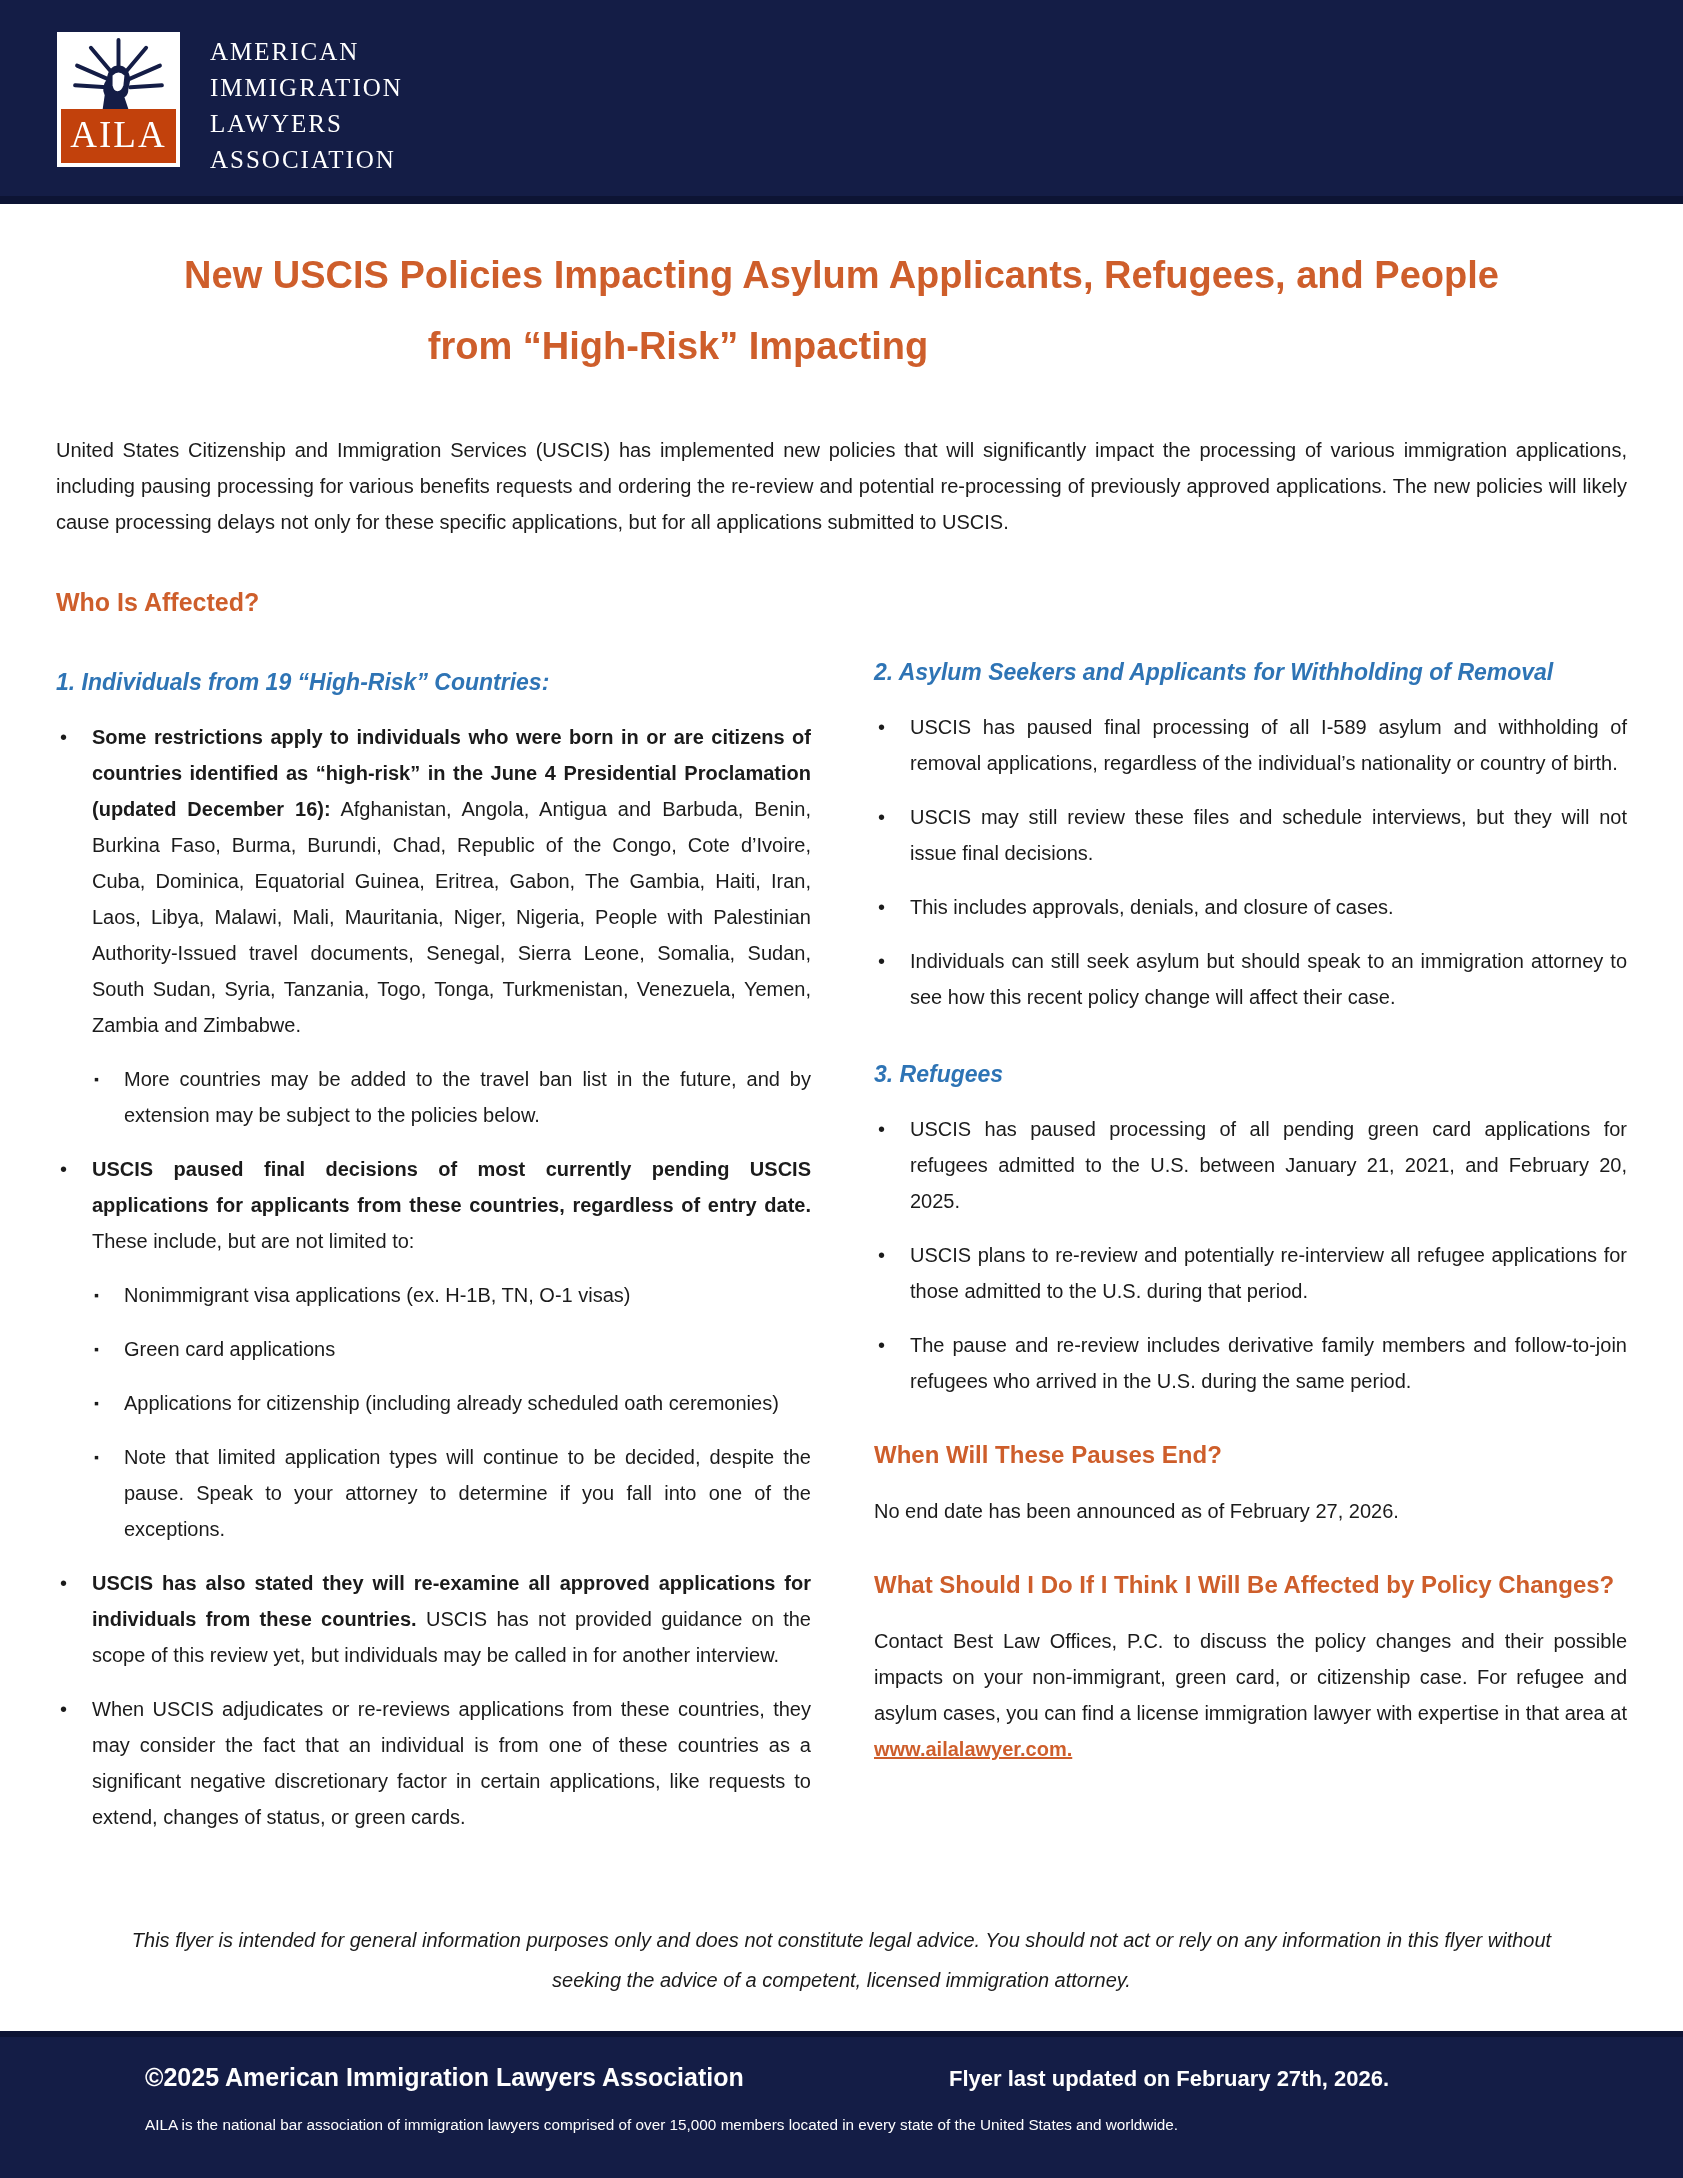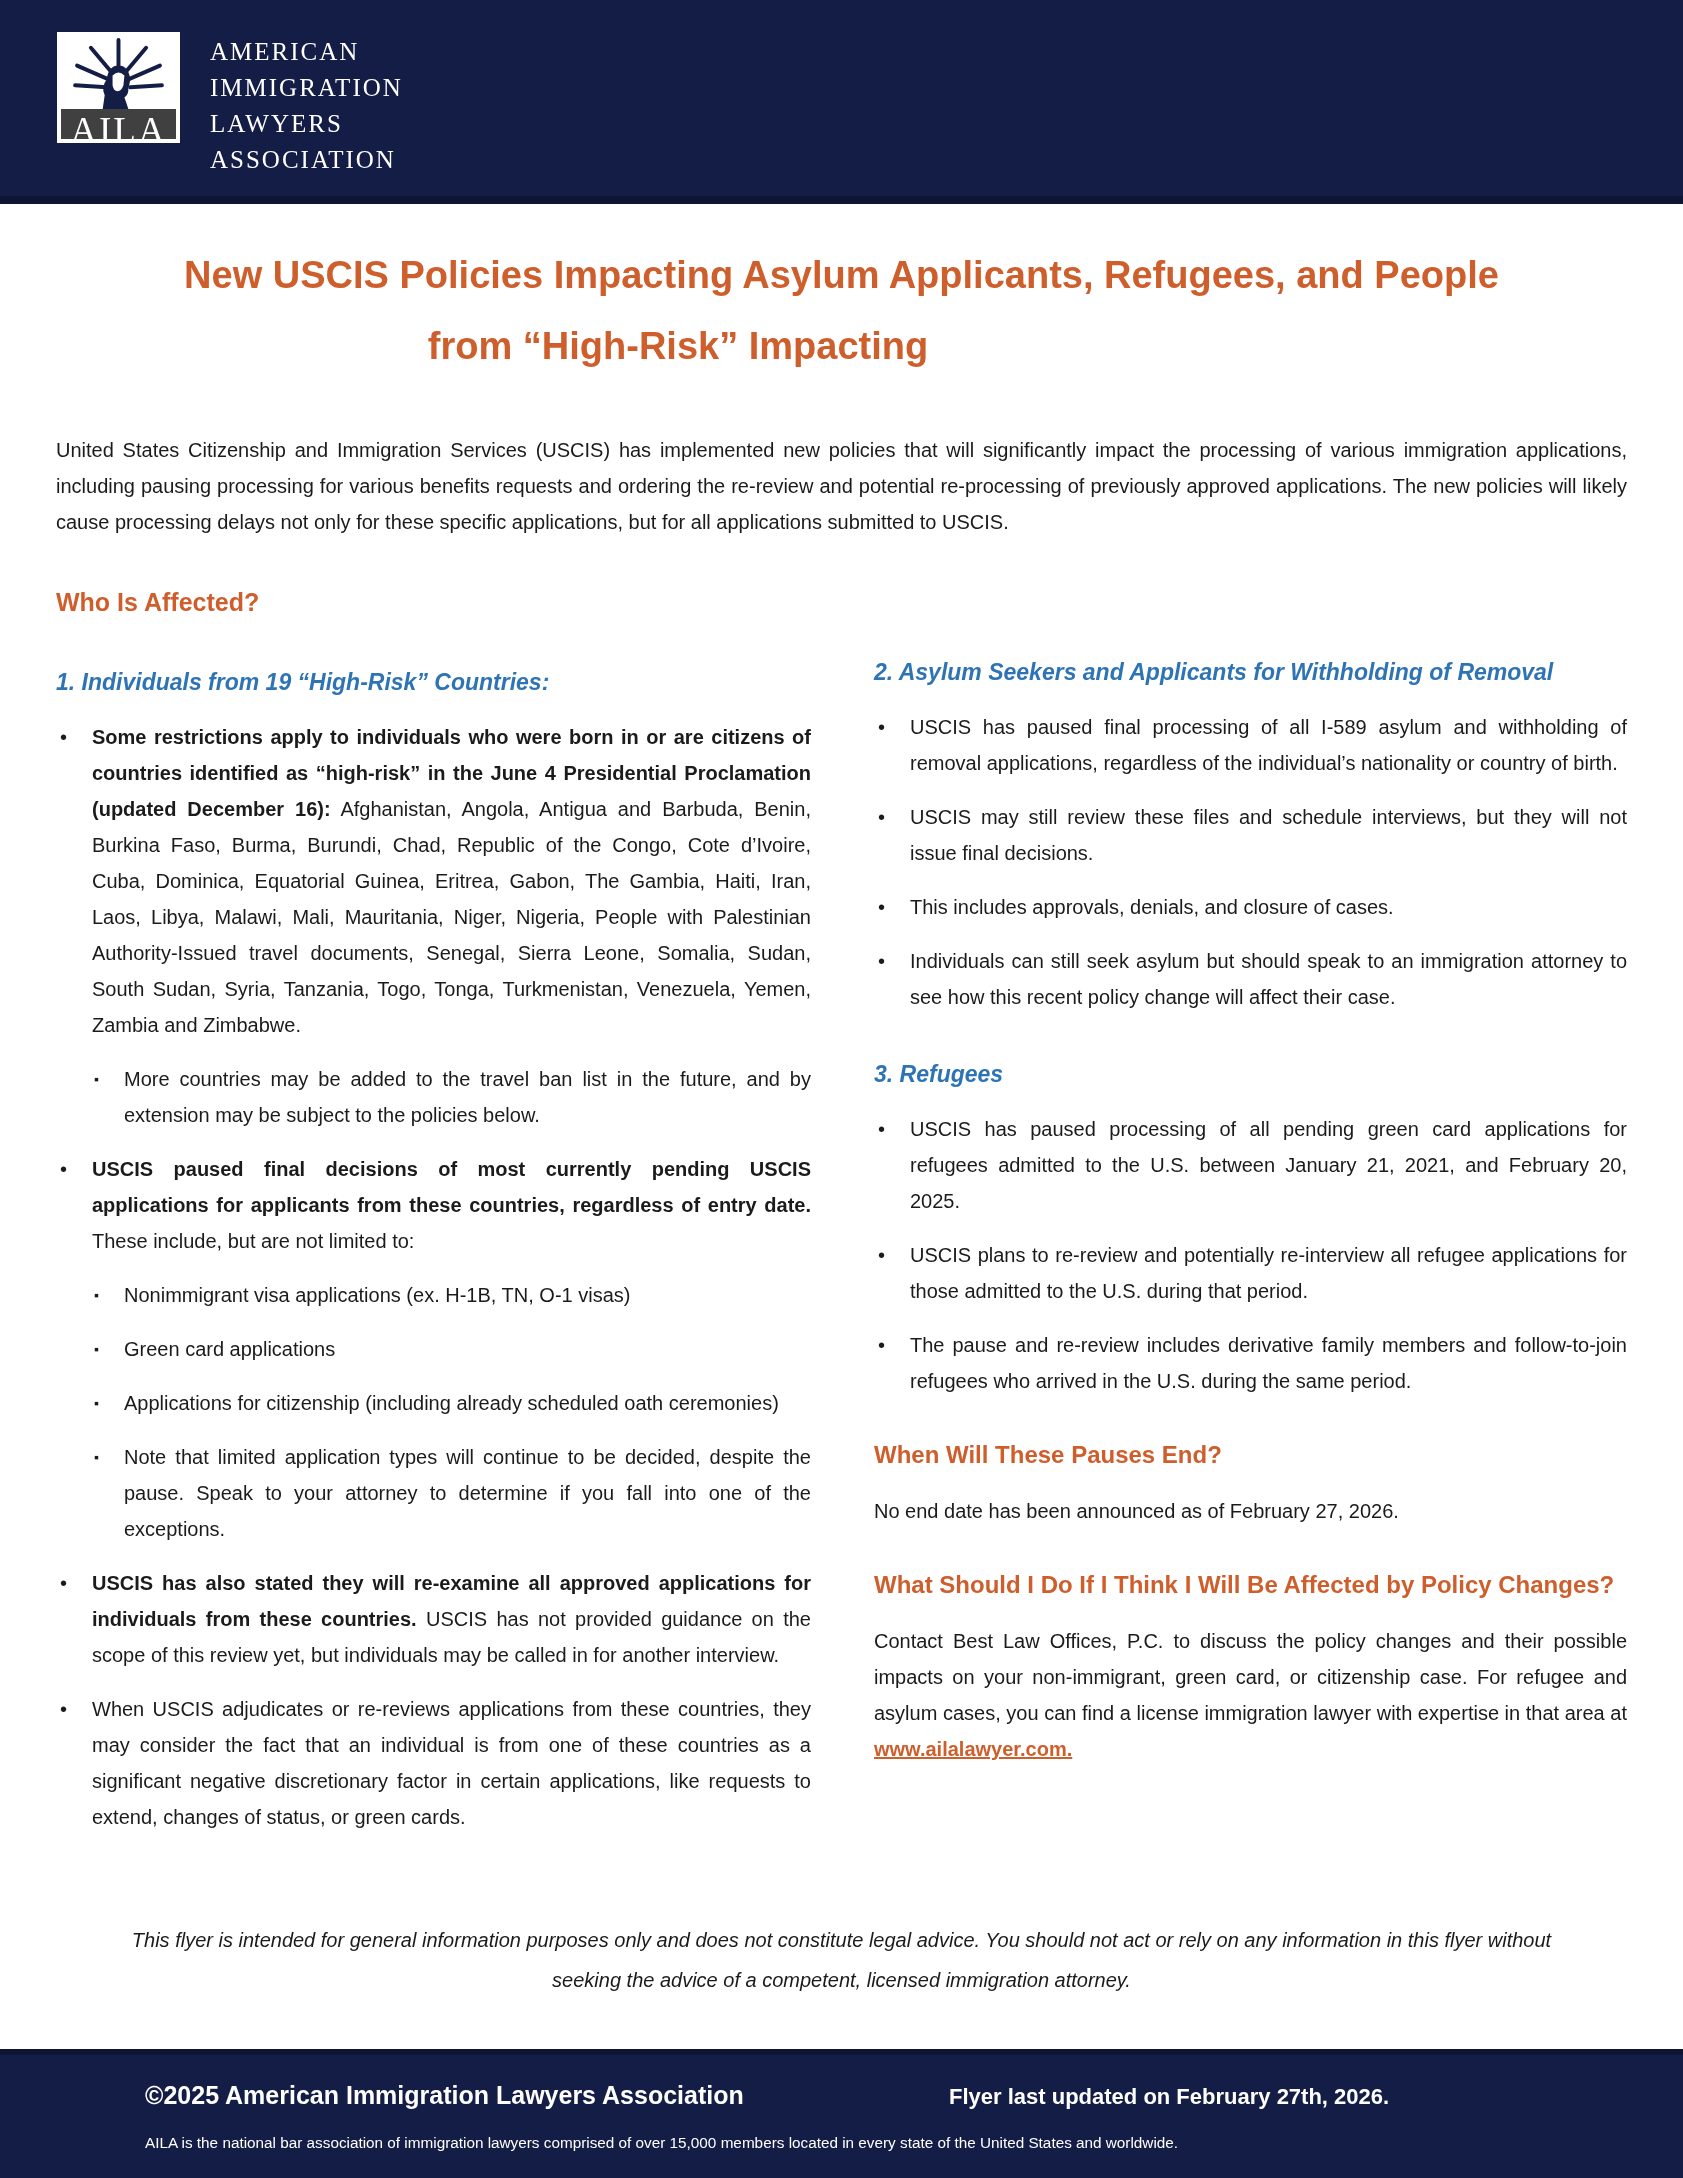"AILA" .logo-box { background: #404040 -> #c2410c; height: 111px -> 135px }
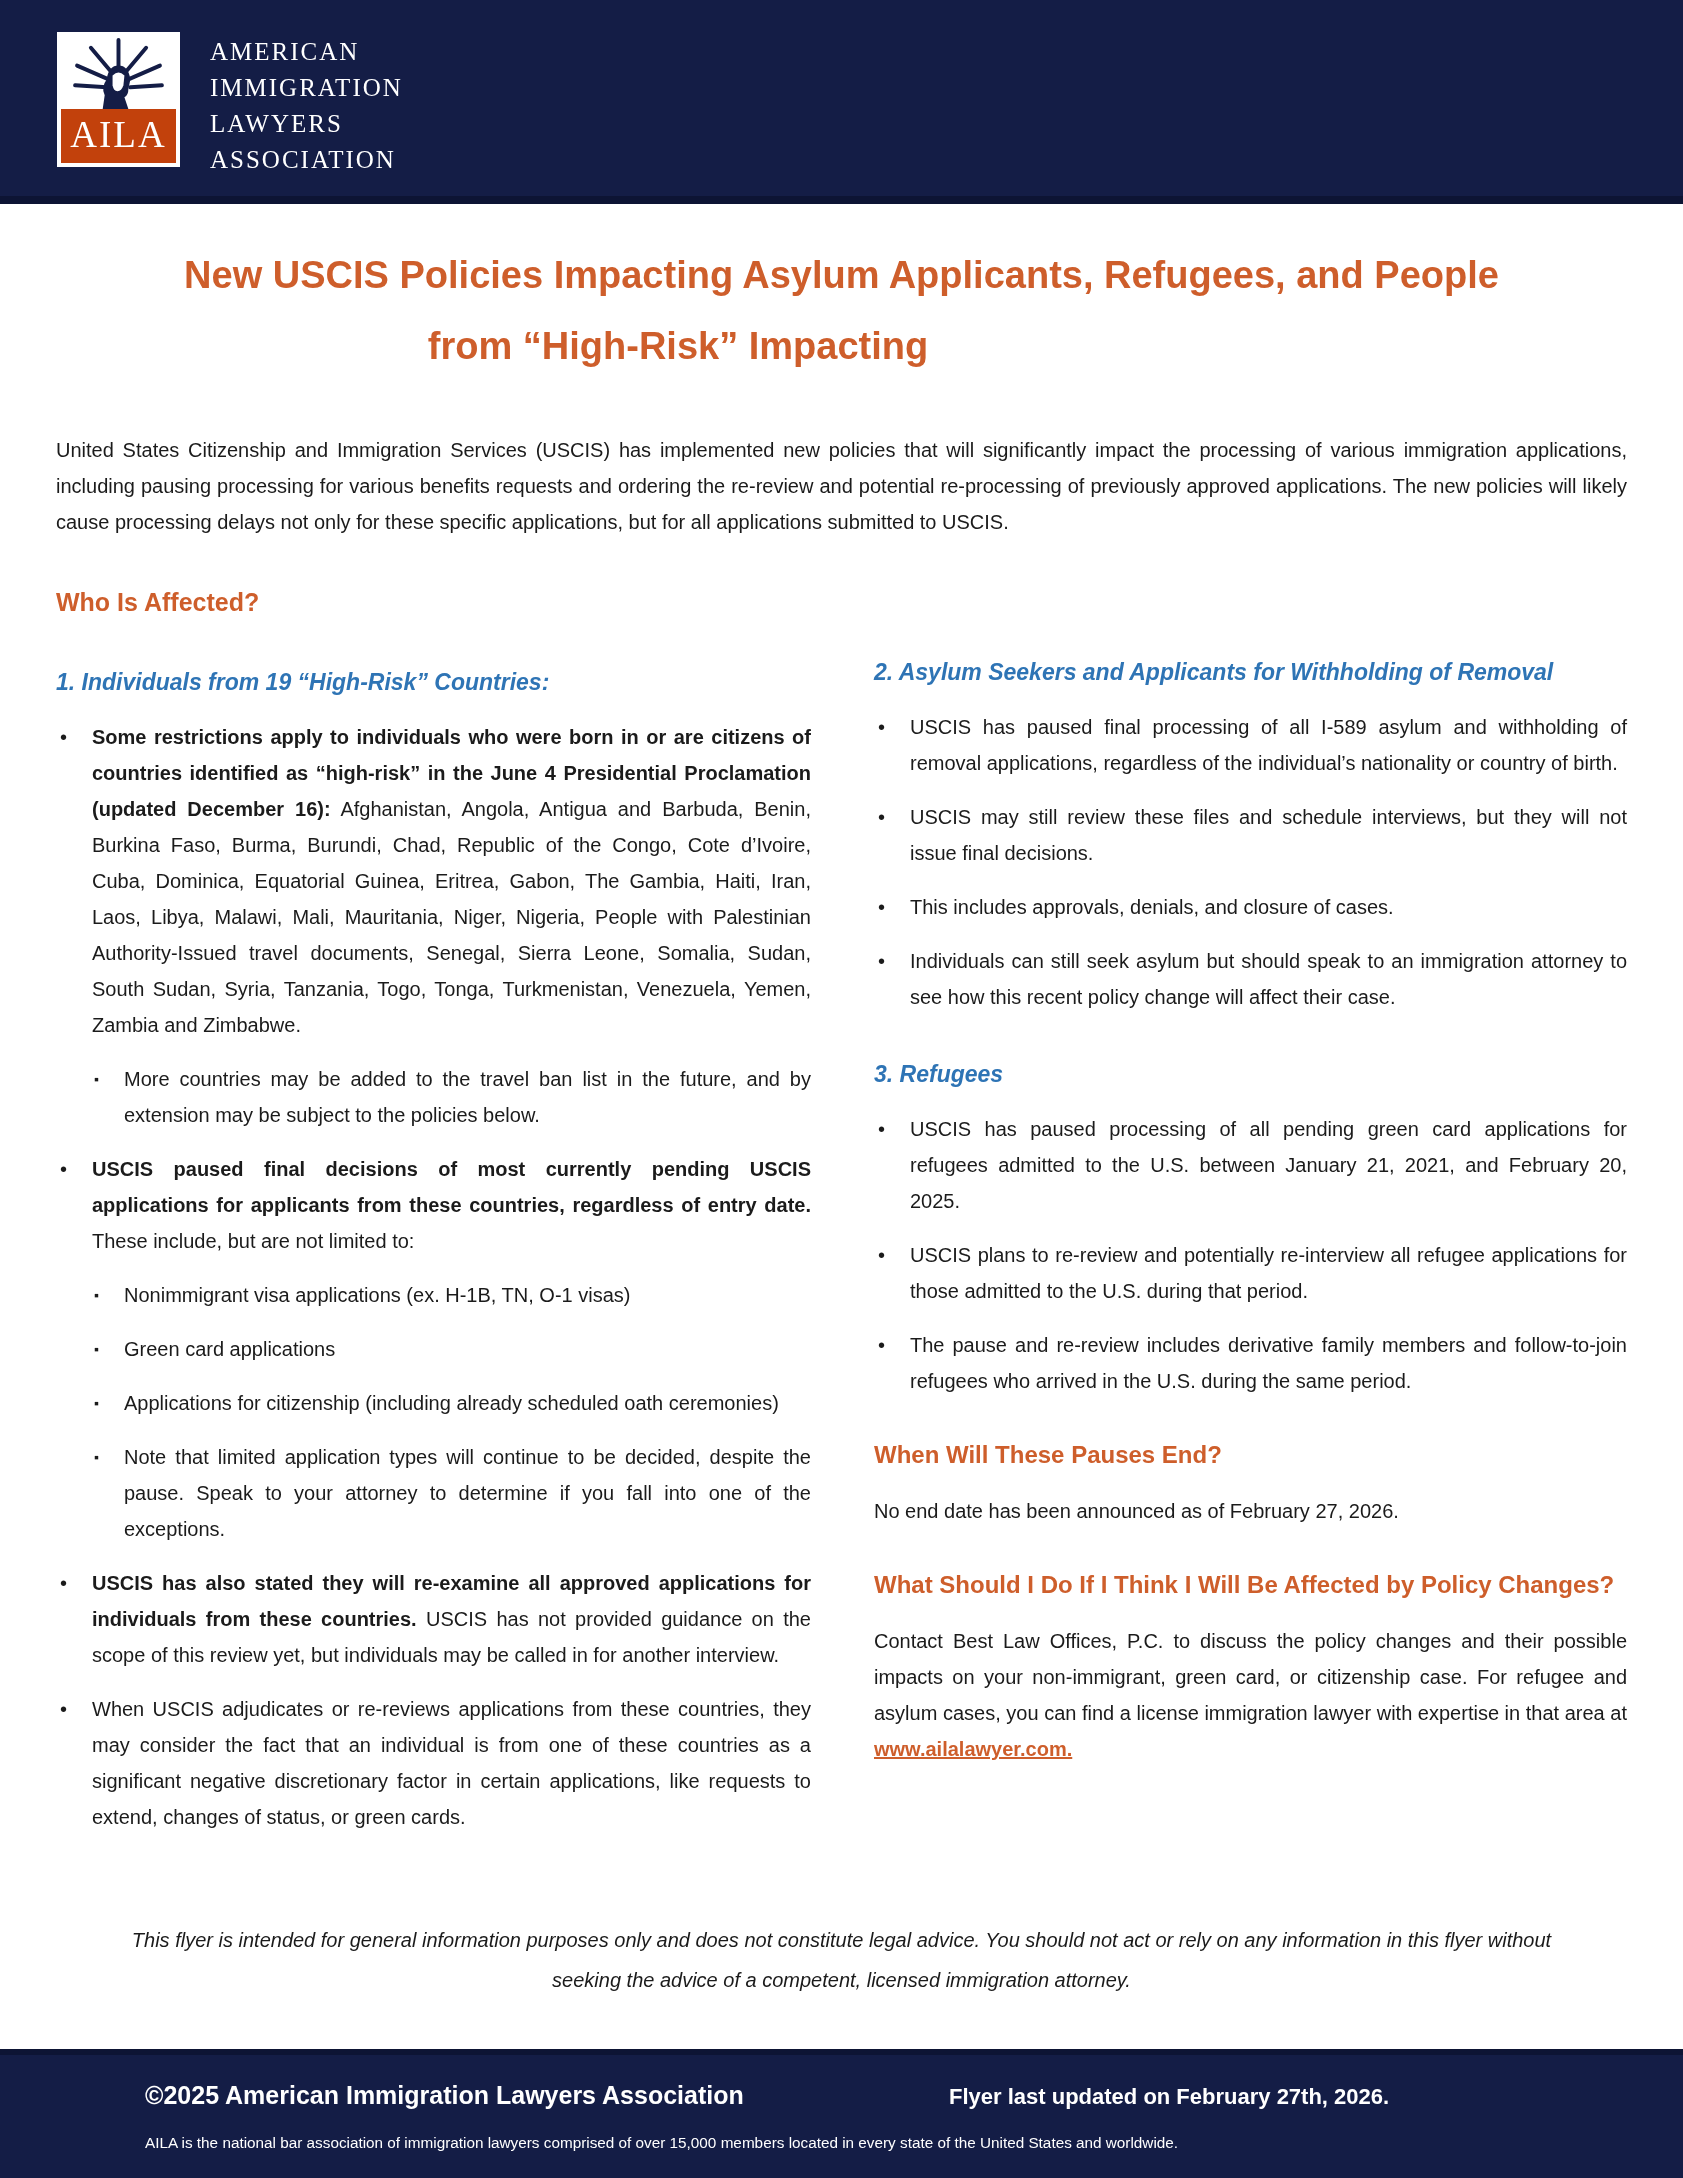"©2025 American Immigration Lawyers" .footer { height: 129px -> 147px }
